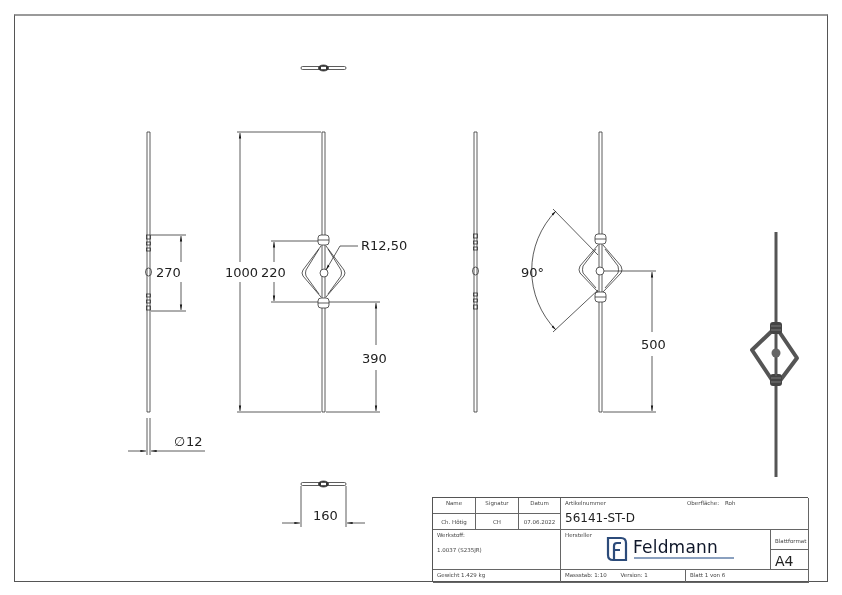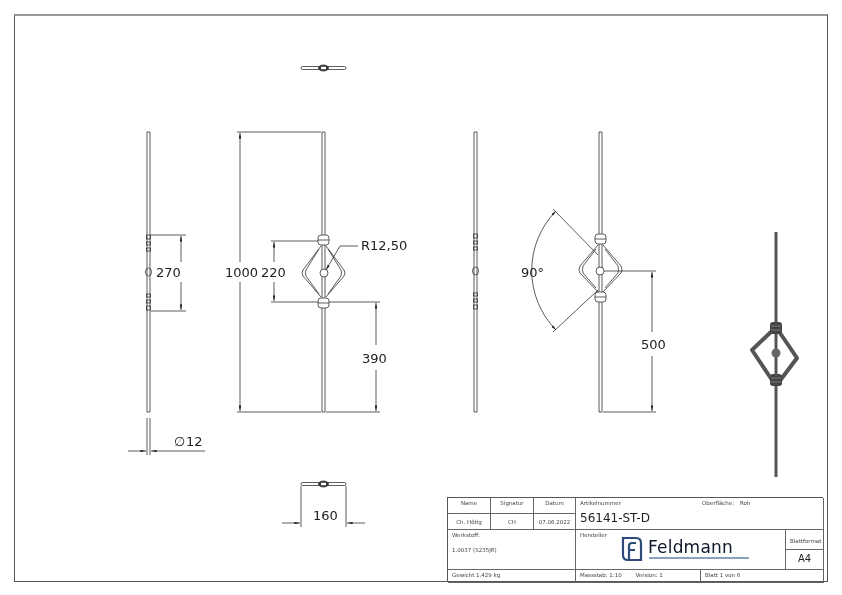"56141-ST-D" .tb { left: 447px -> 432px }
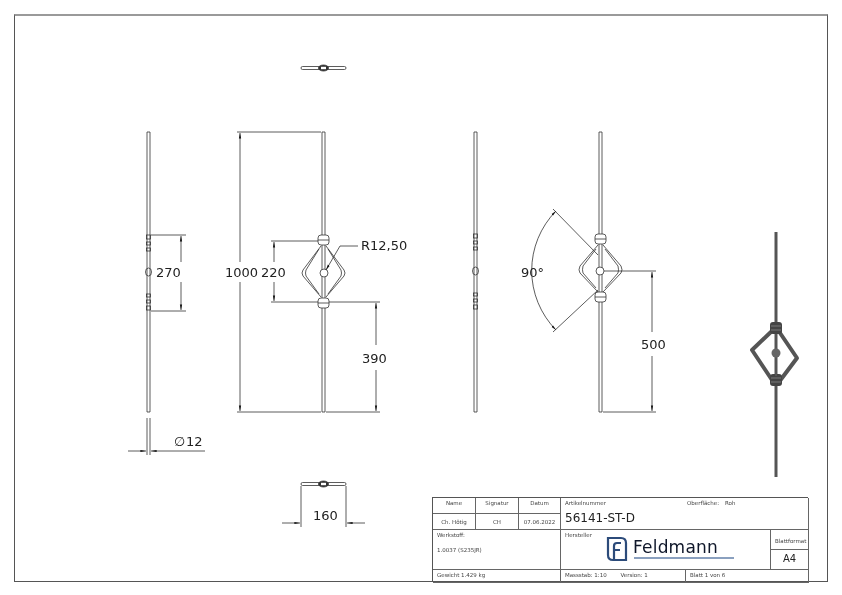"A4" .a4 { font-size: 10px -> 14px; text-align: center -> left }
